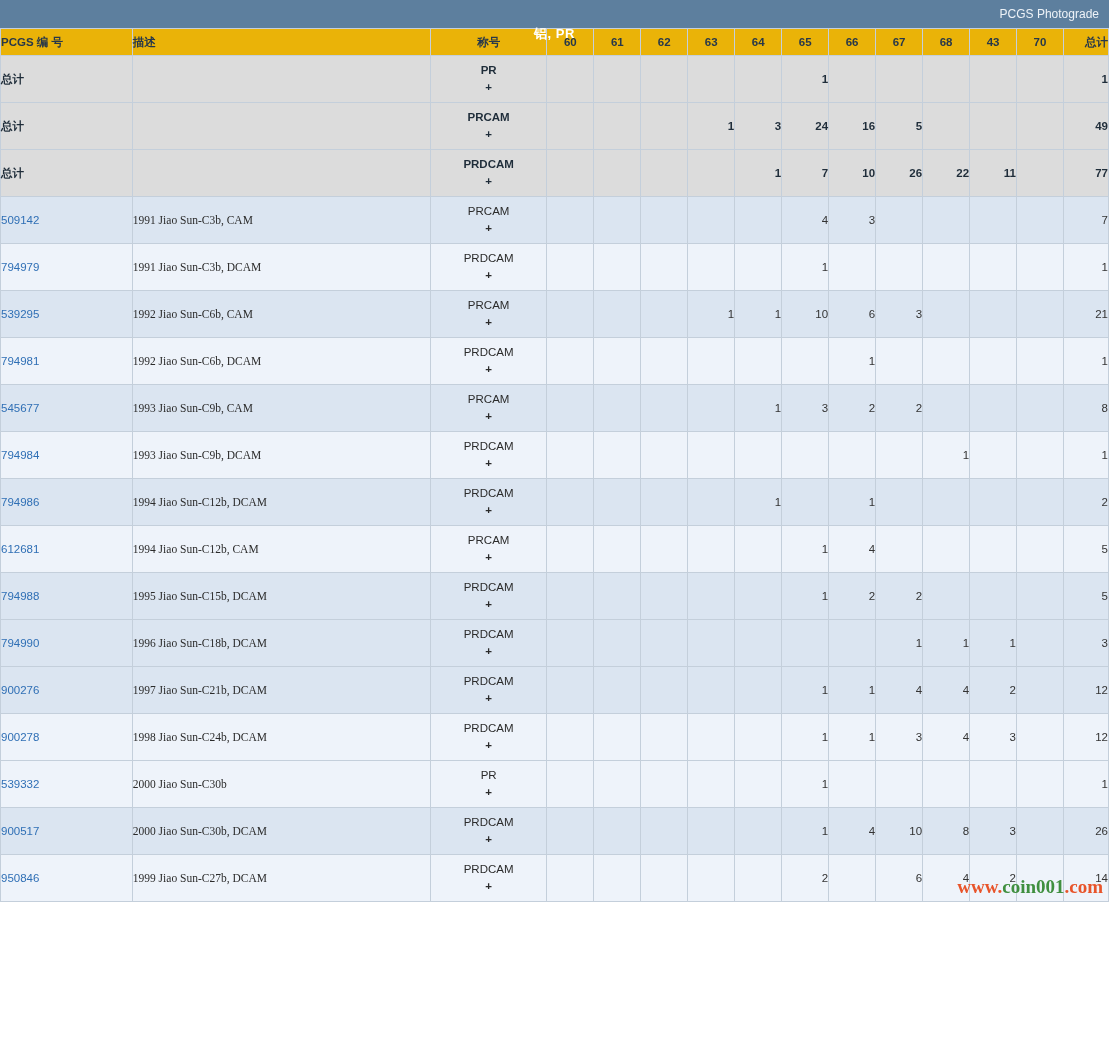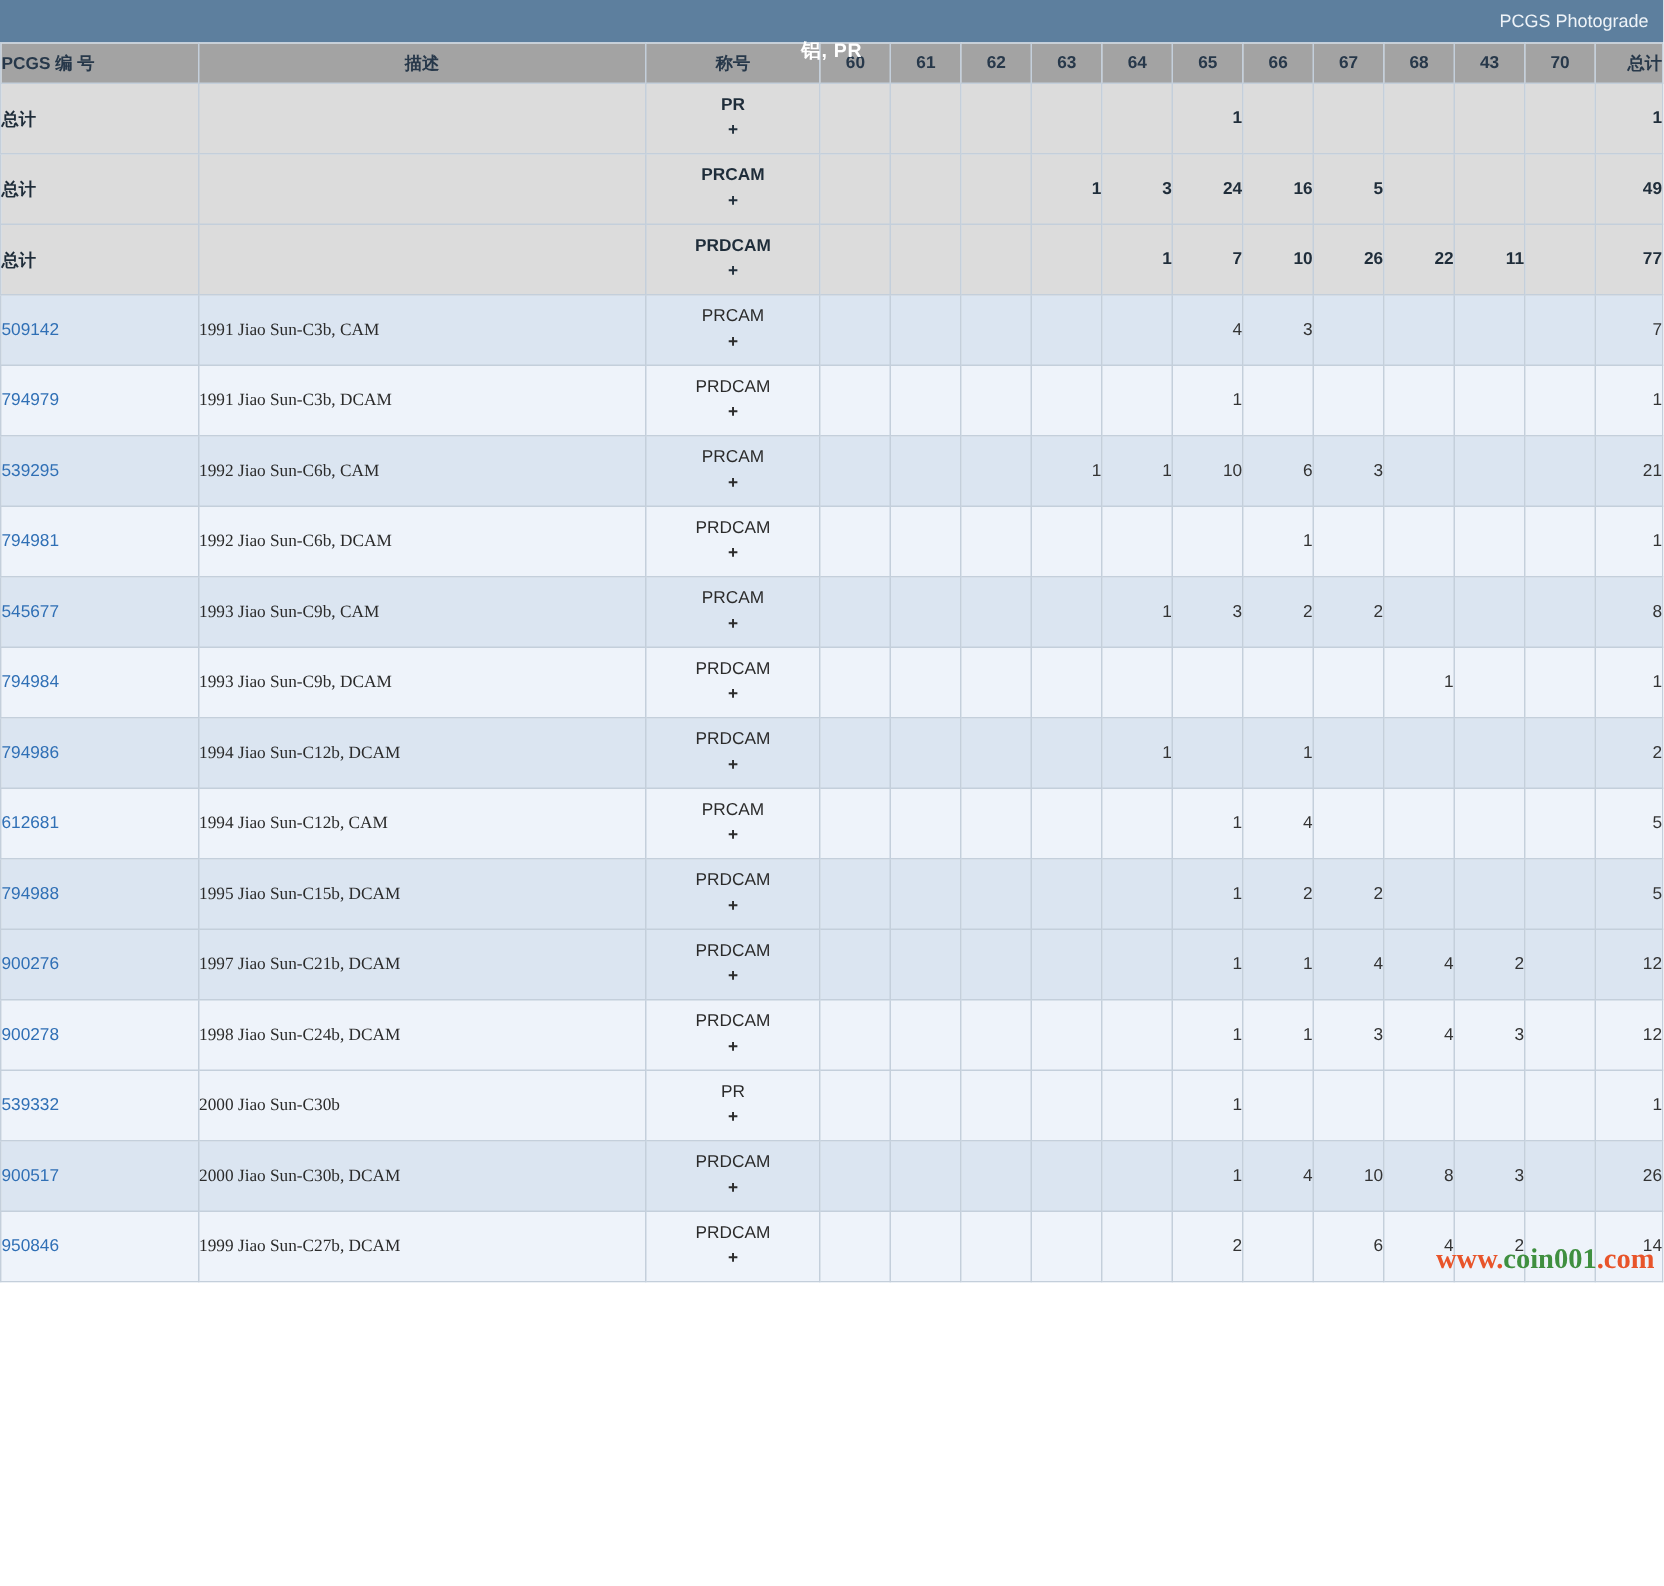"PCGS 编 号" thead th { background: #a3a3a3 -> #eab308 }
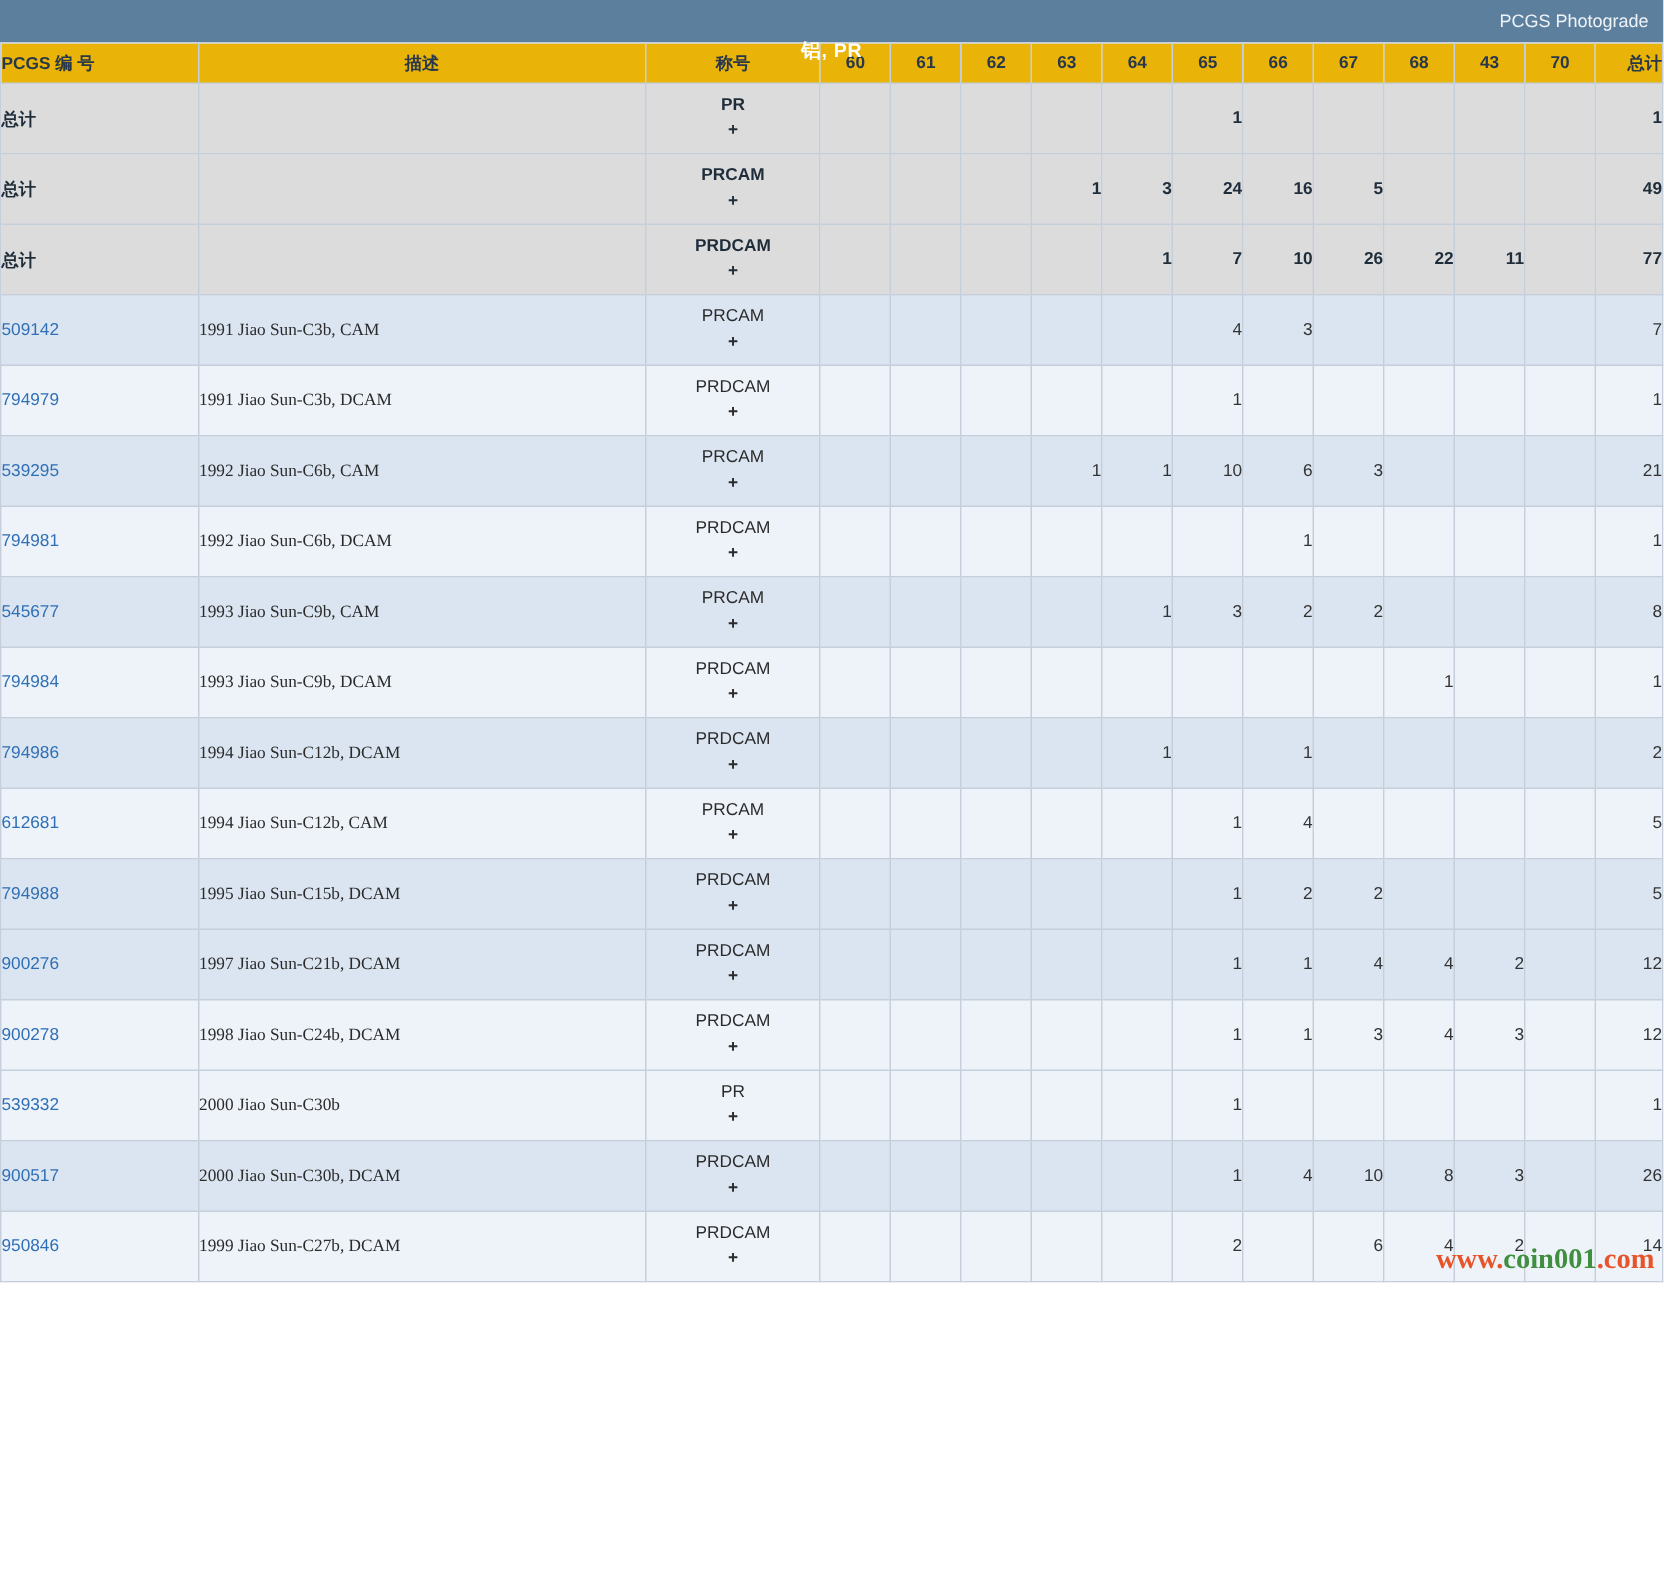"描述" thead th.c-desc { text-align: center -> left }
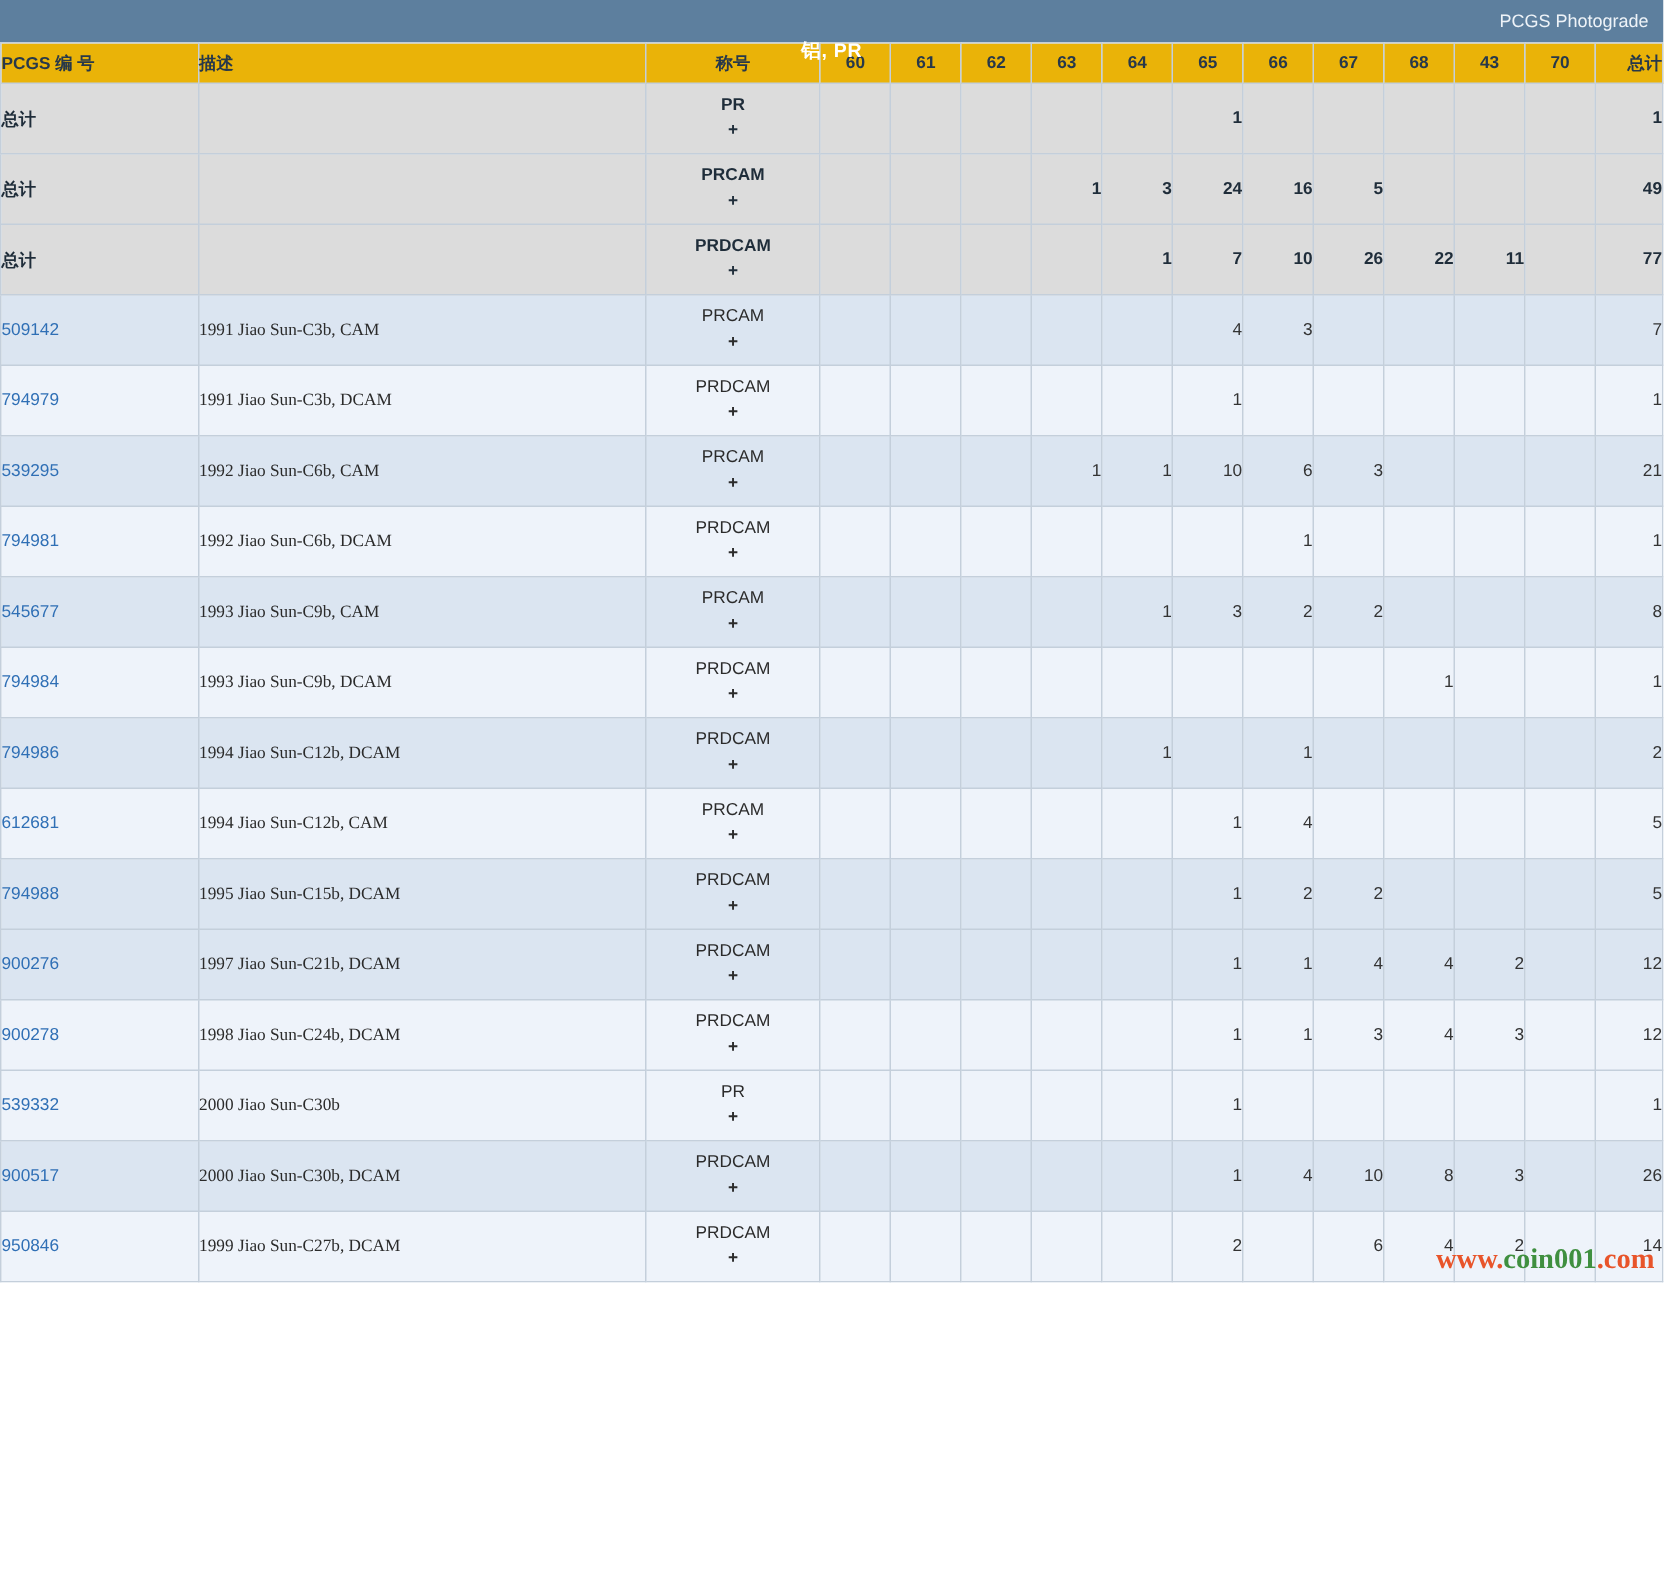"794990" tr.alt { html: none -> <tr> <td><a>794990</a></td> <td>1996 Jiao Sun-C18b, DCAM</td> <td><span>PRDCAM</span><span>+</span></td> <td></td> <td></td> <td></td> <td></td> <td></td> <td></td> <td></td> <td>1</td> <td>1</td> <td>1</td> <td></td> <td>3</td> </tr> }
